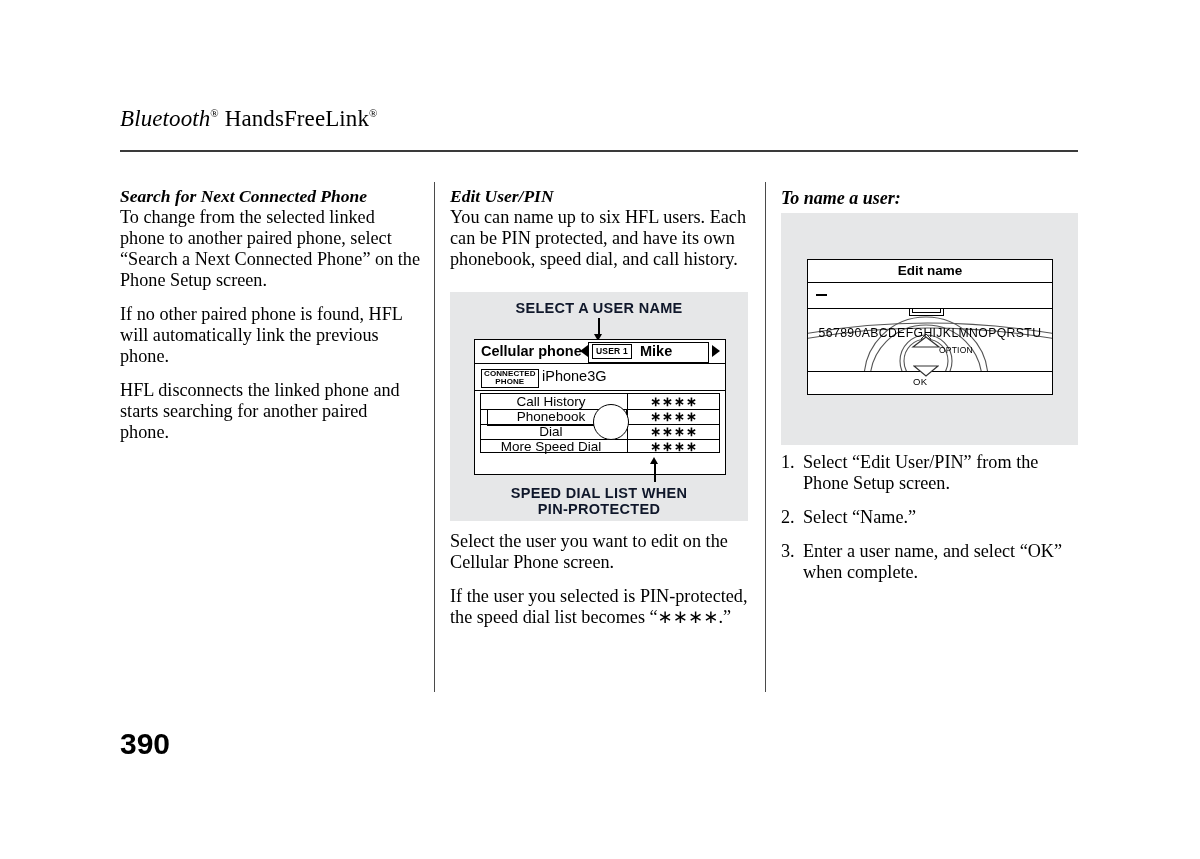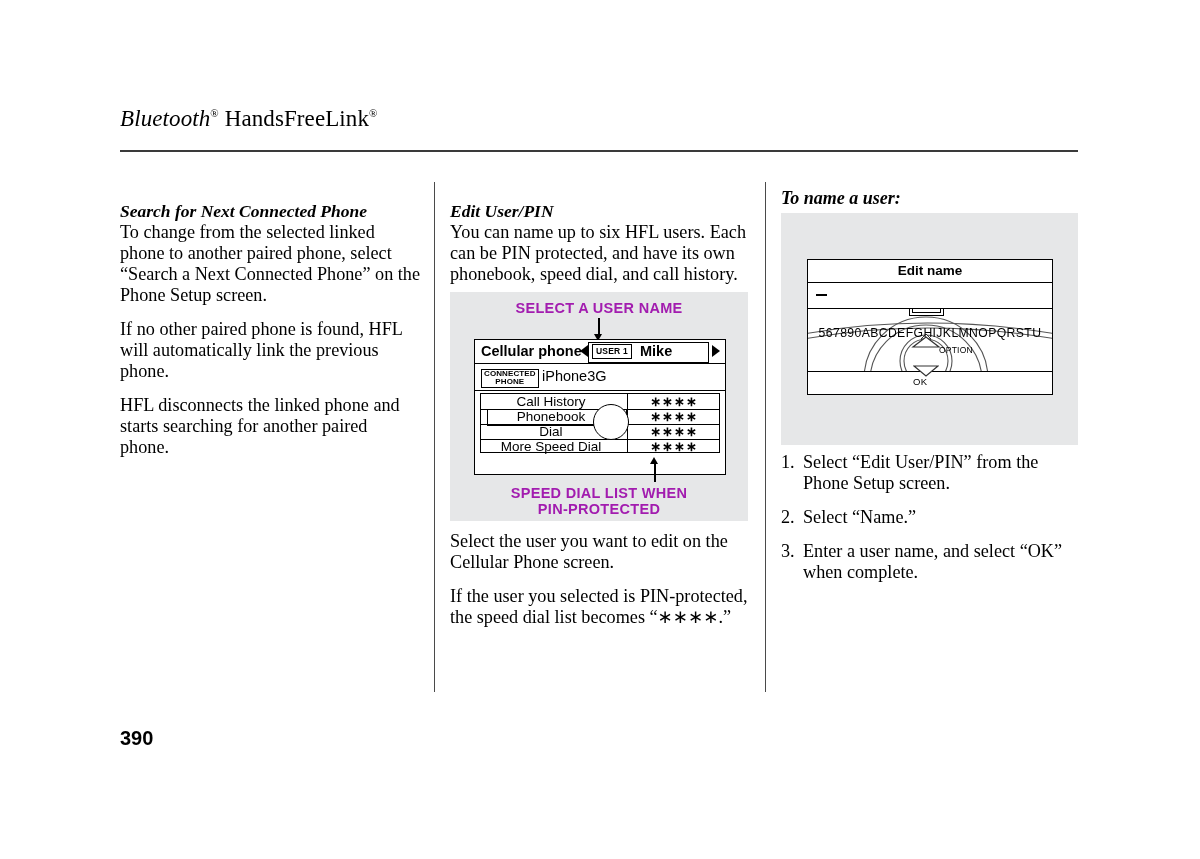"Search for Next Connected Phone" .h-sub { margin: 16px 0 1px 0 -> 1px 0 1px 0 }
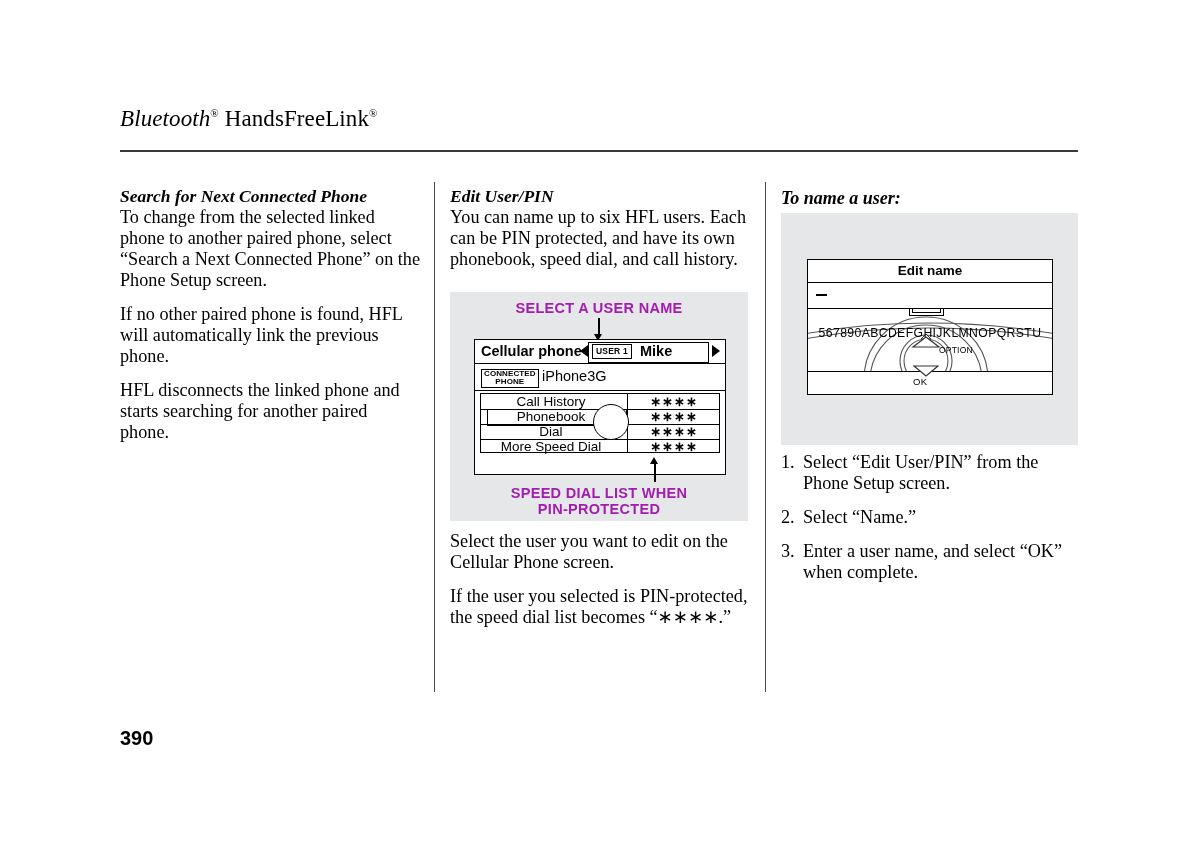"SELECT A USER NAME" .cap { color: #a21caf -> #0f172a }
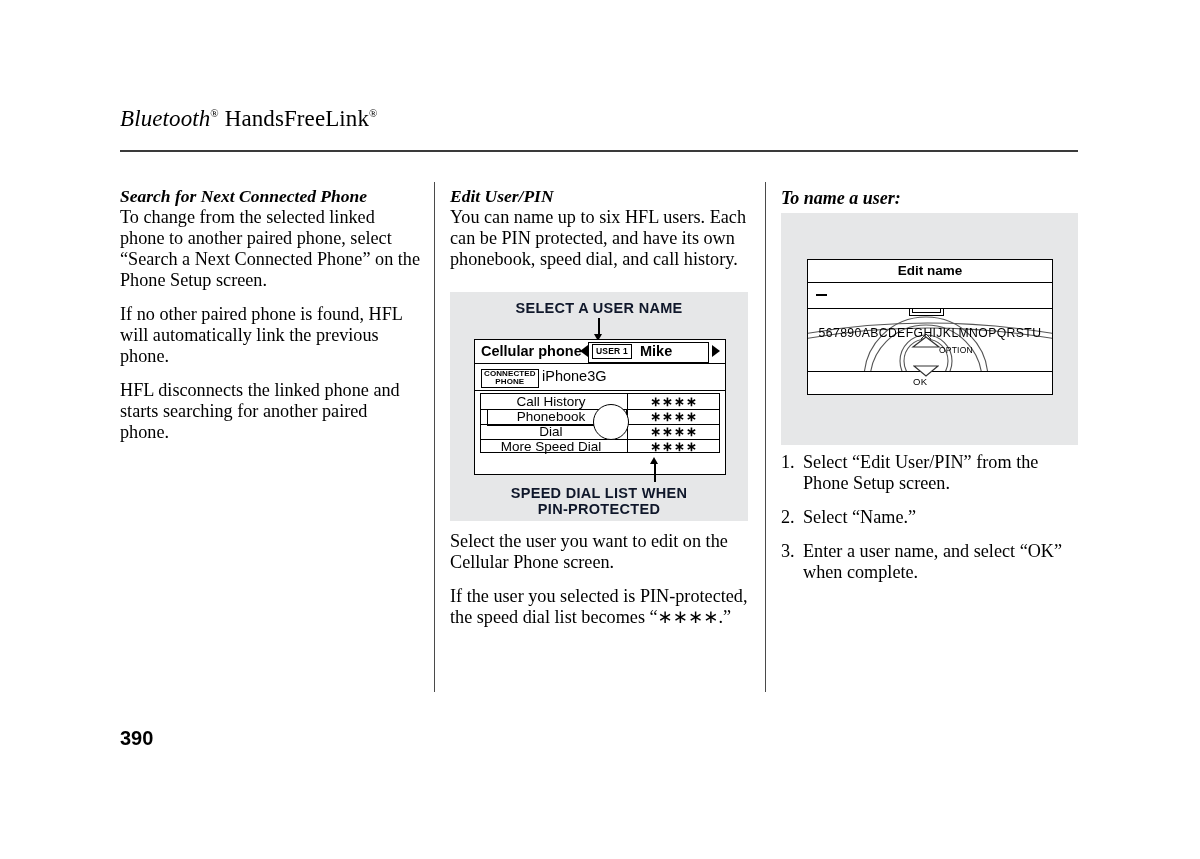"390" .page-num { font-size: 20px -> 30px }
